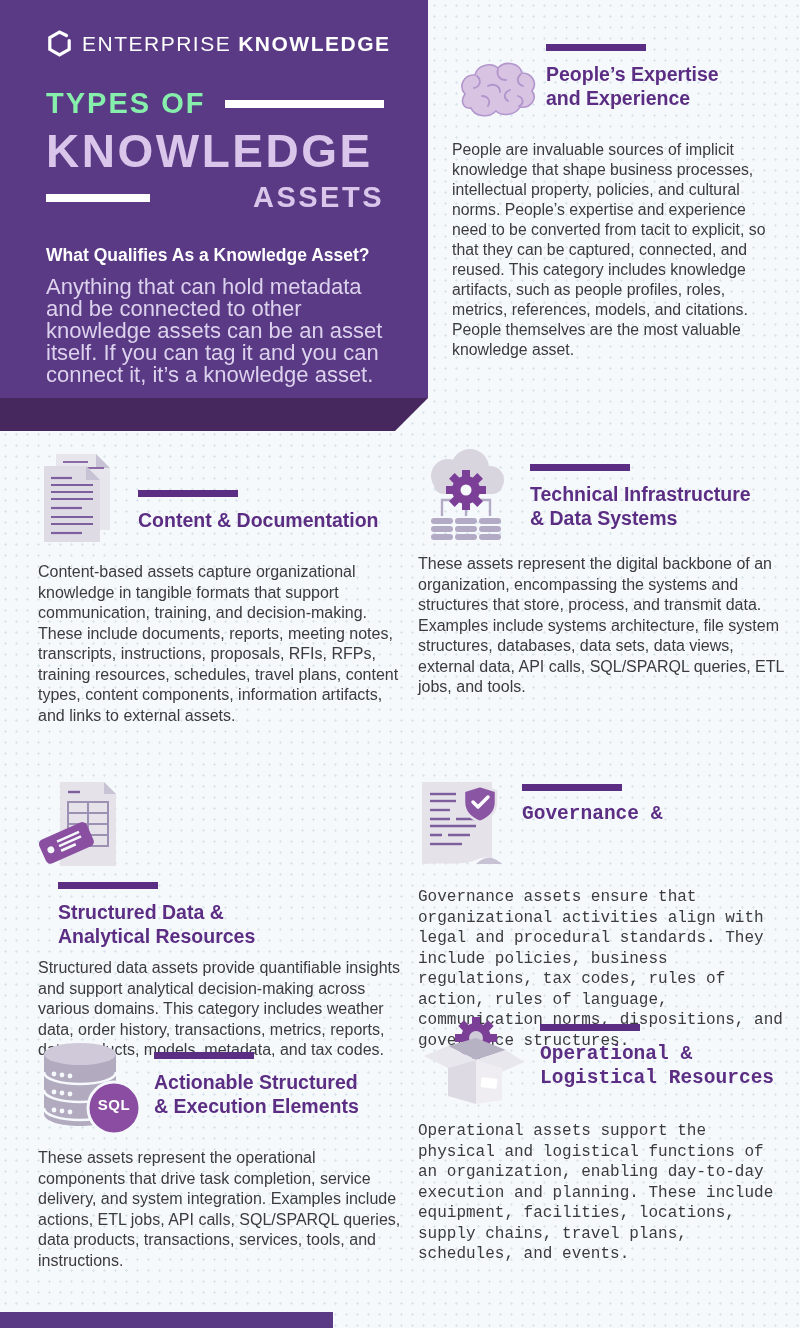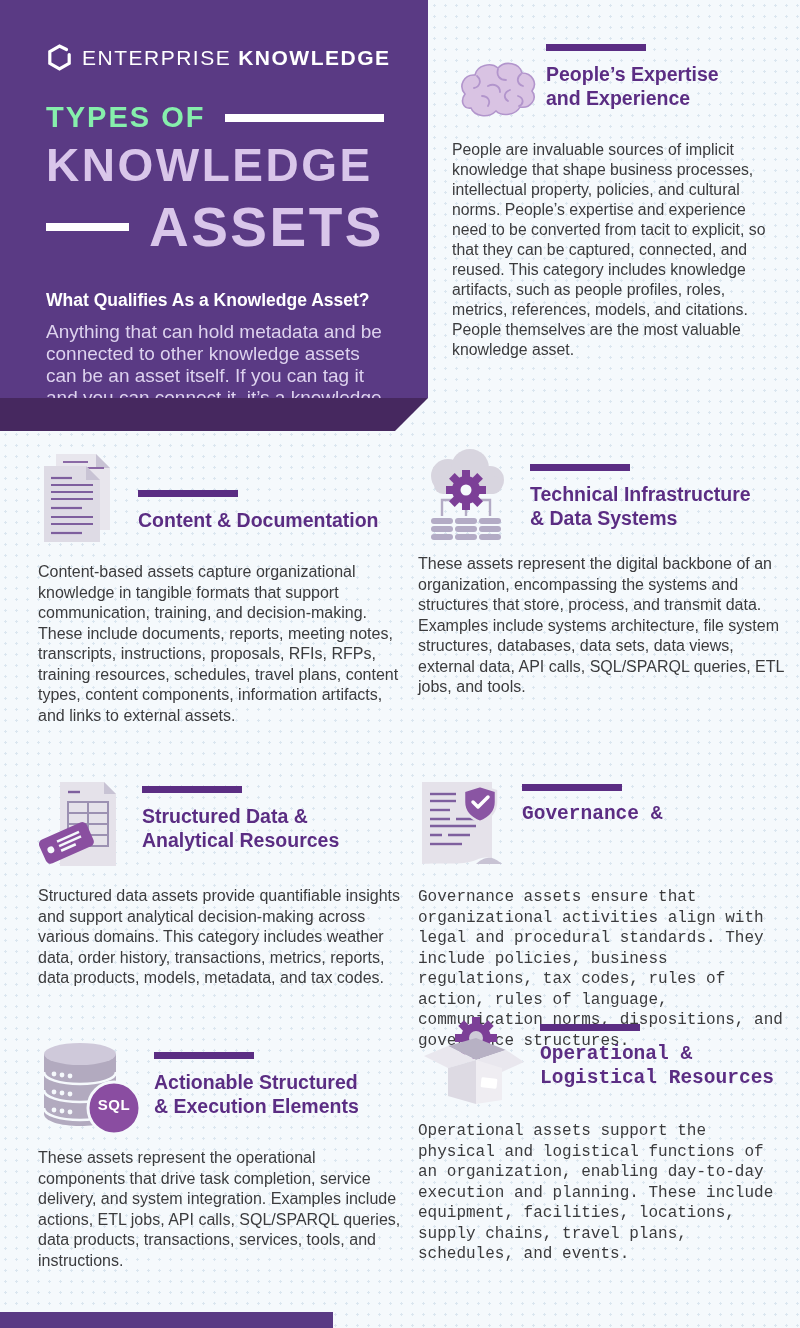"ENTERPRISE KNOWLEDGE" .header { padding: 44px 44px 0 46px -> 30px 44px 0 46px }
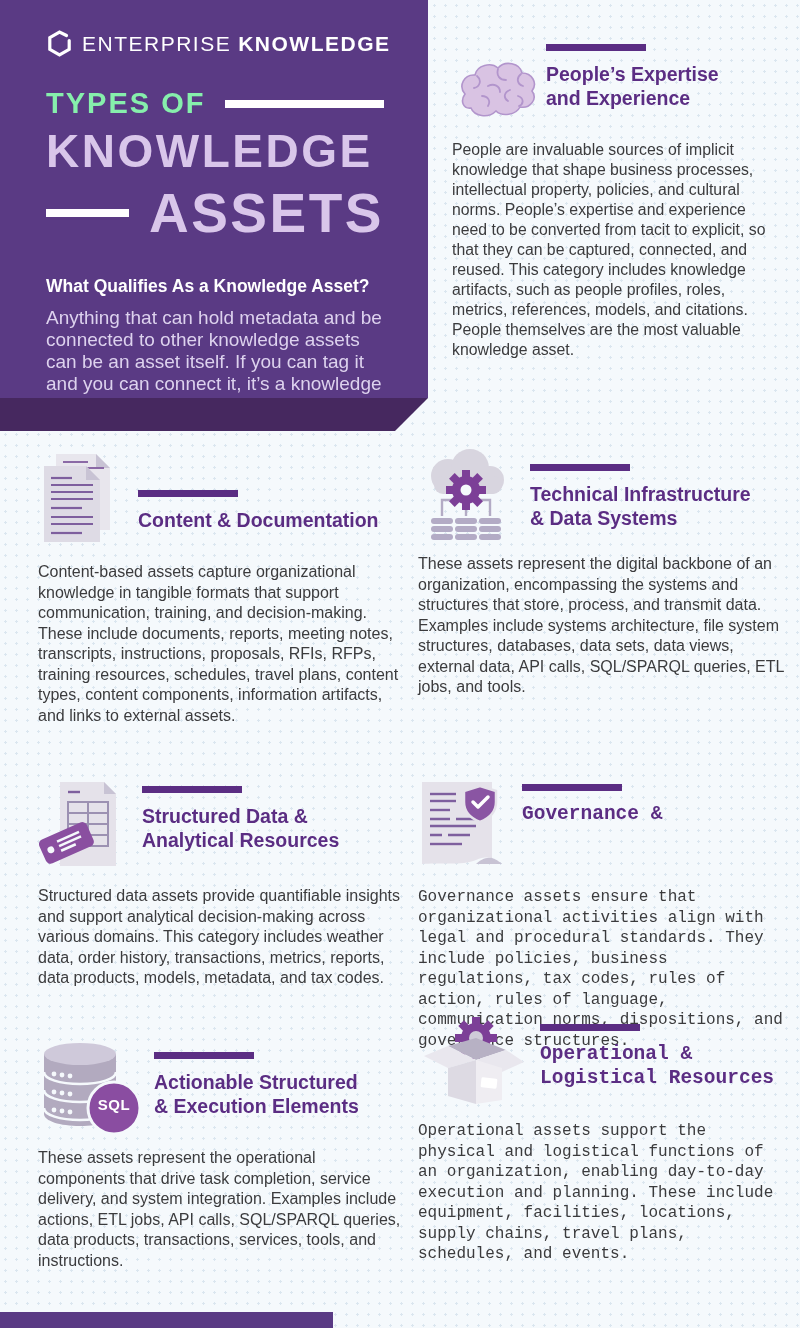"ASSETS" .assets { font-size: 55px -> 29px }
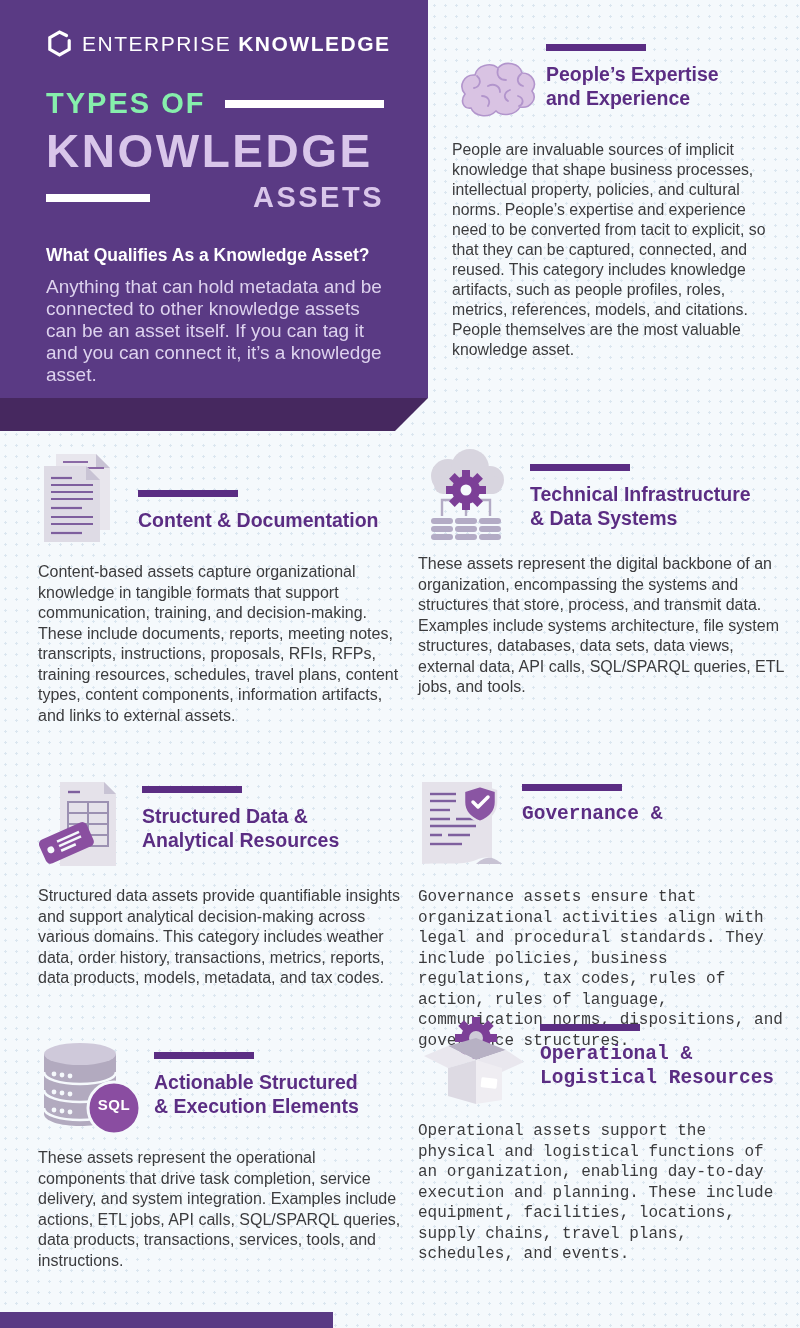"Anything that can hold metadata" .q-body { font-size: 19px -> 22px }
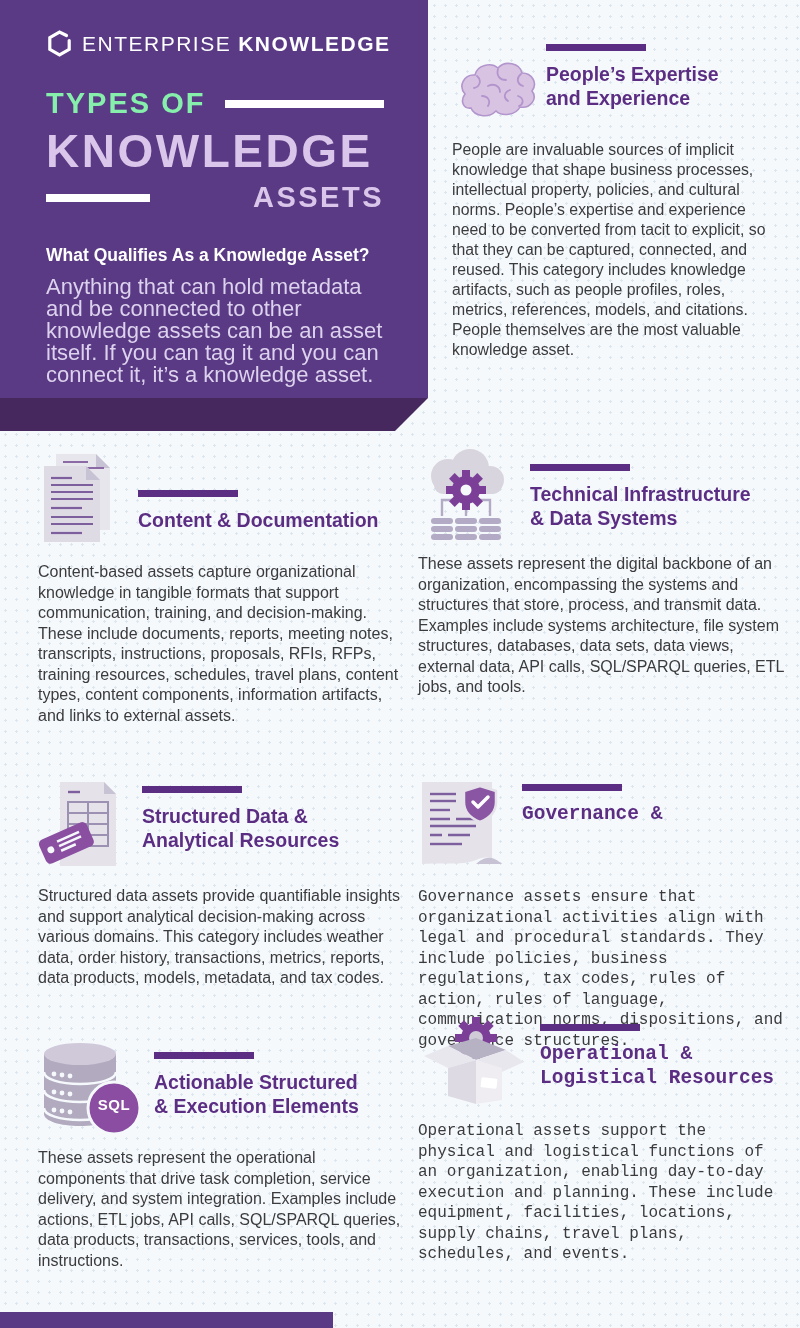"Structured Data &" .pos-structured .cell-head { flex-direction: none -> column }
